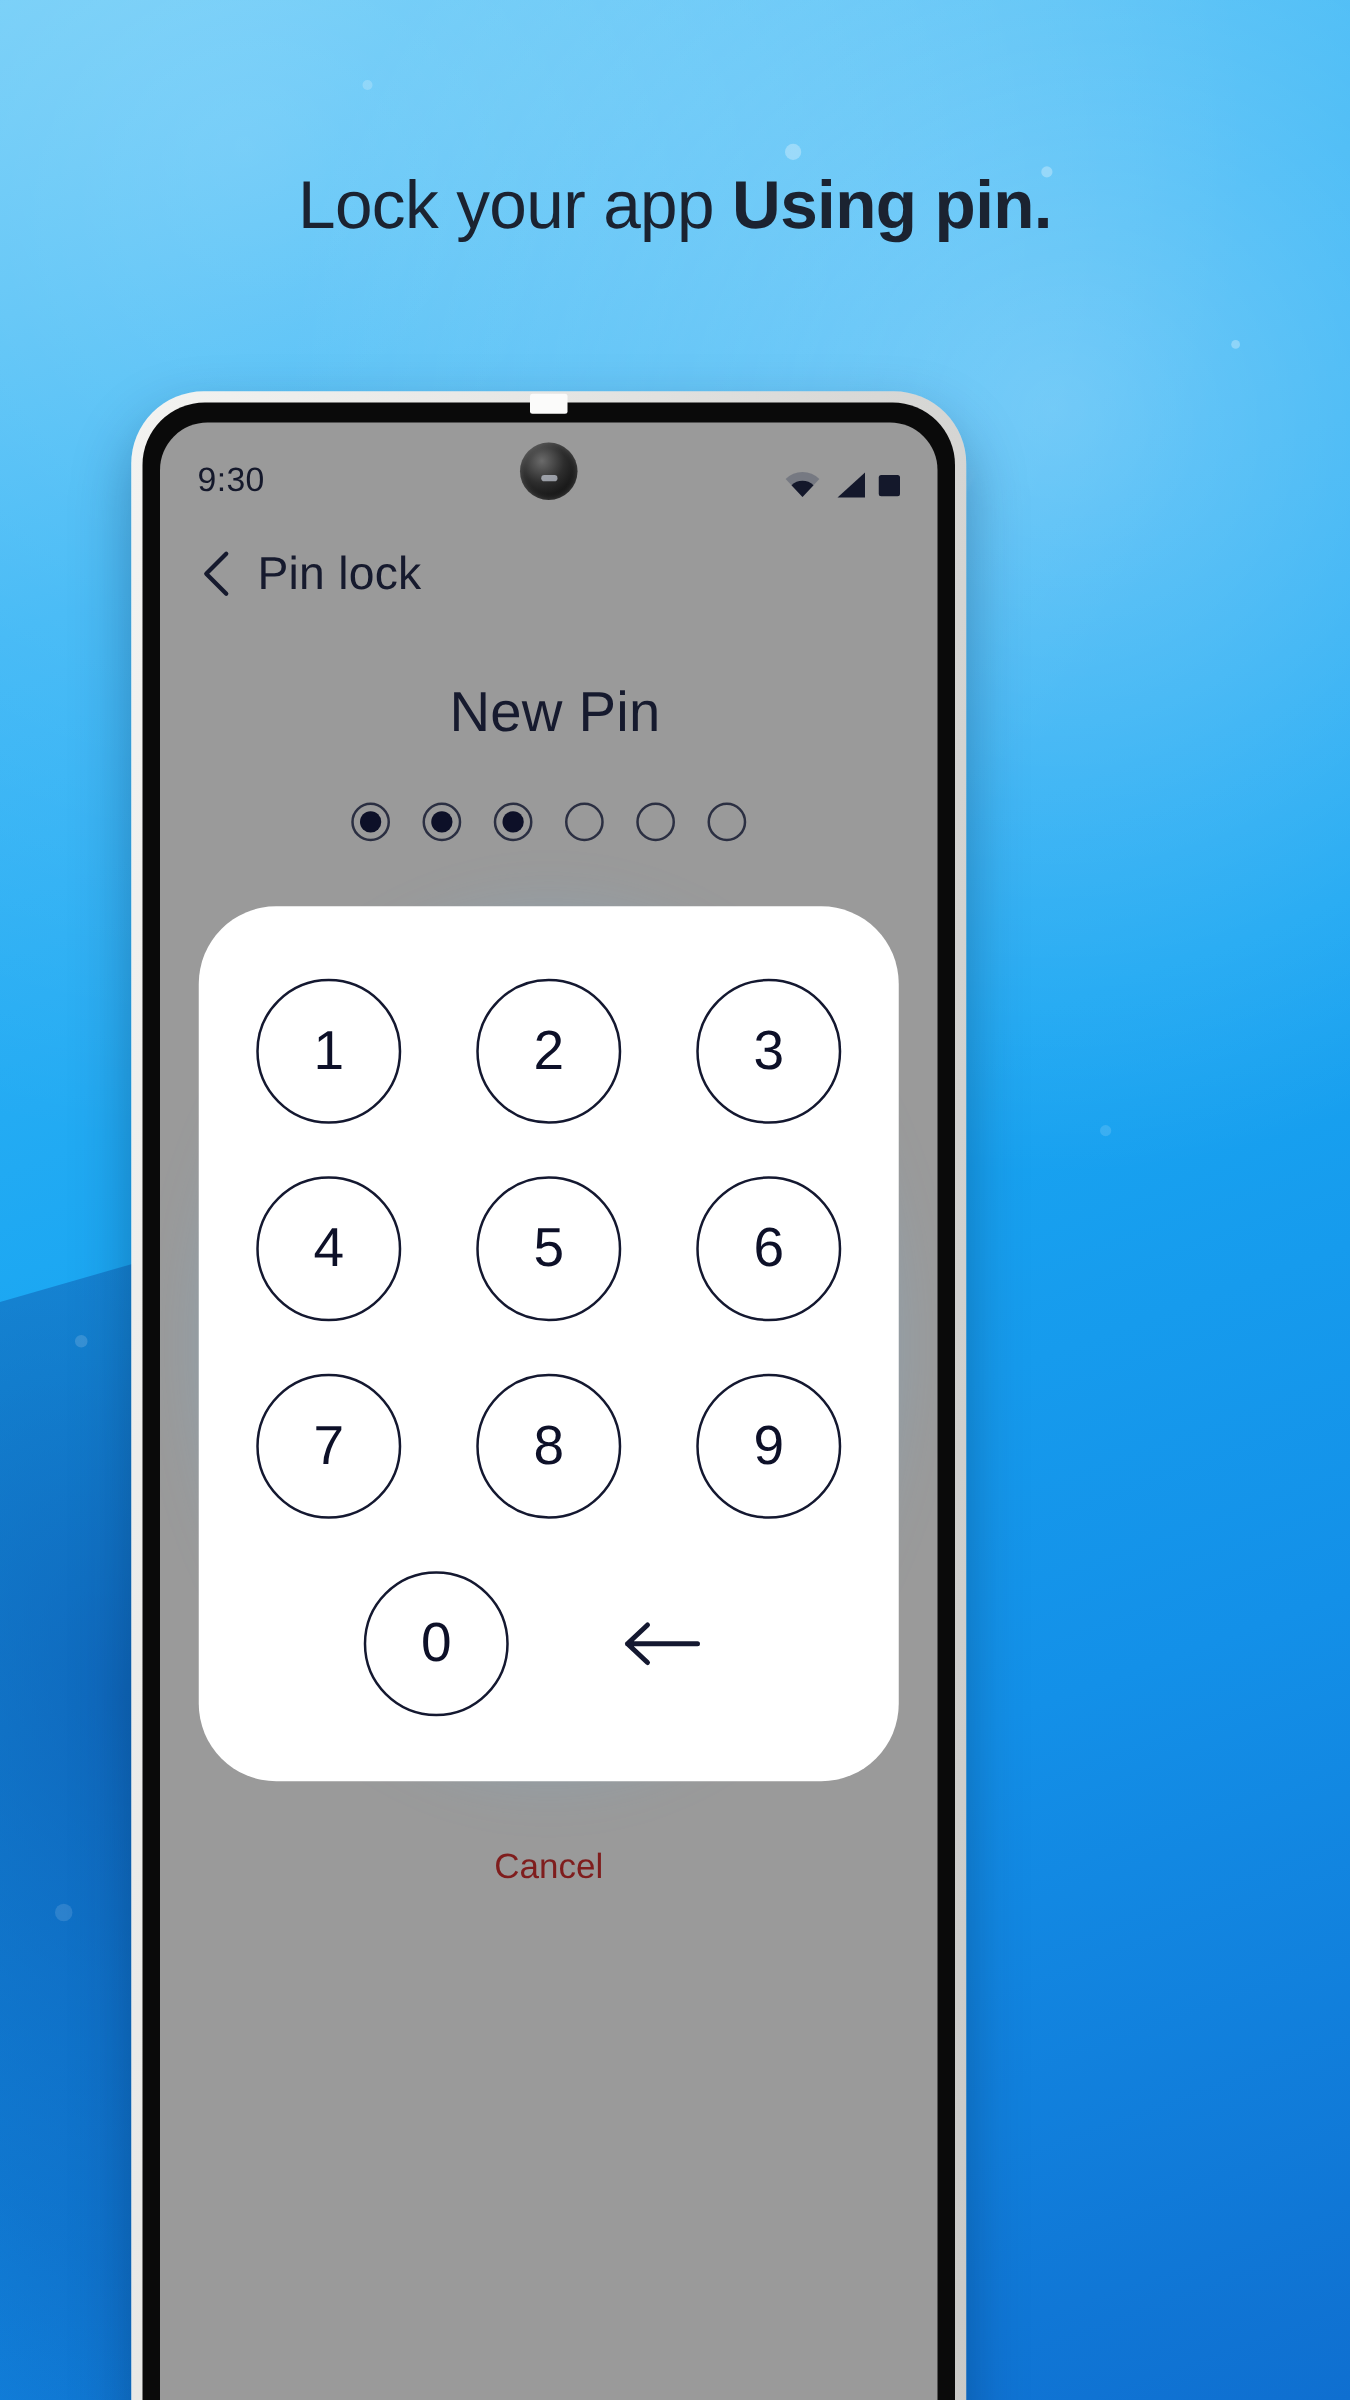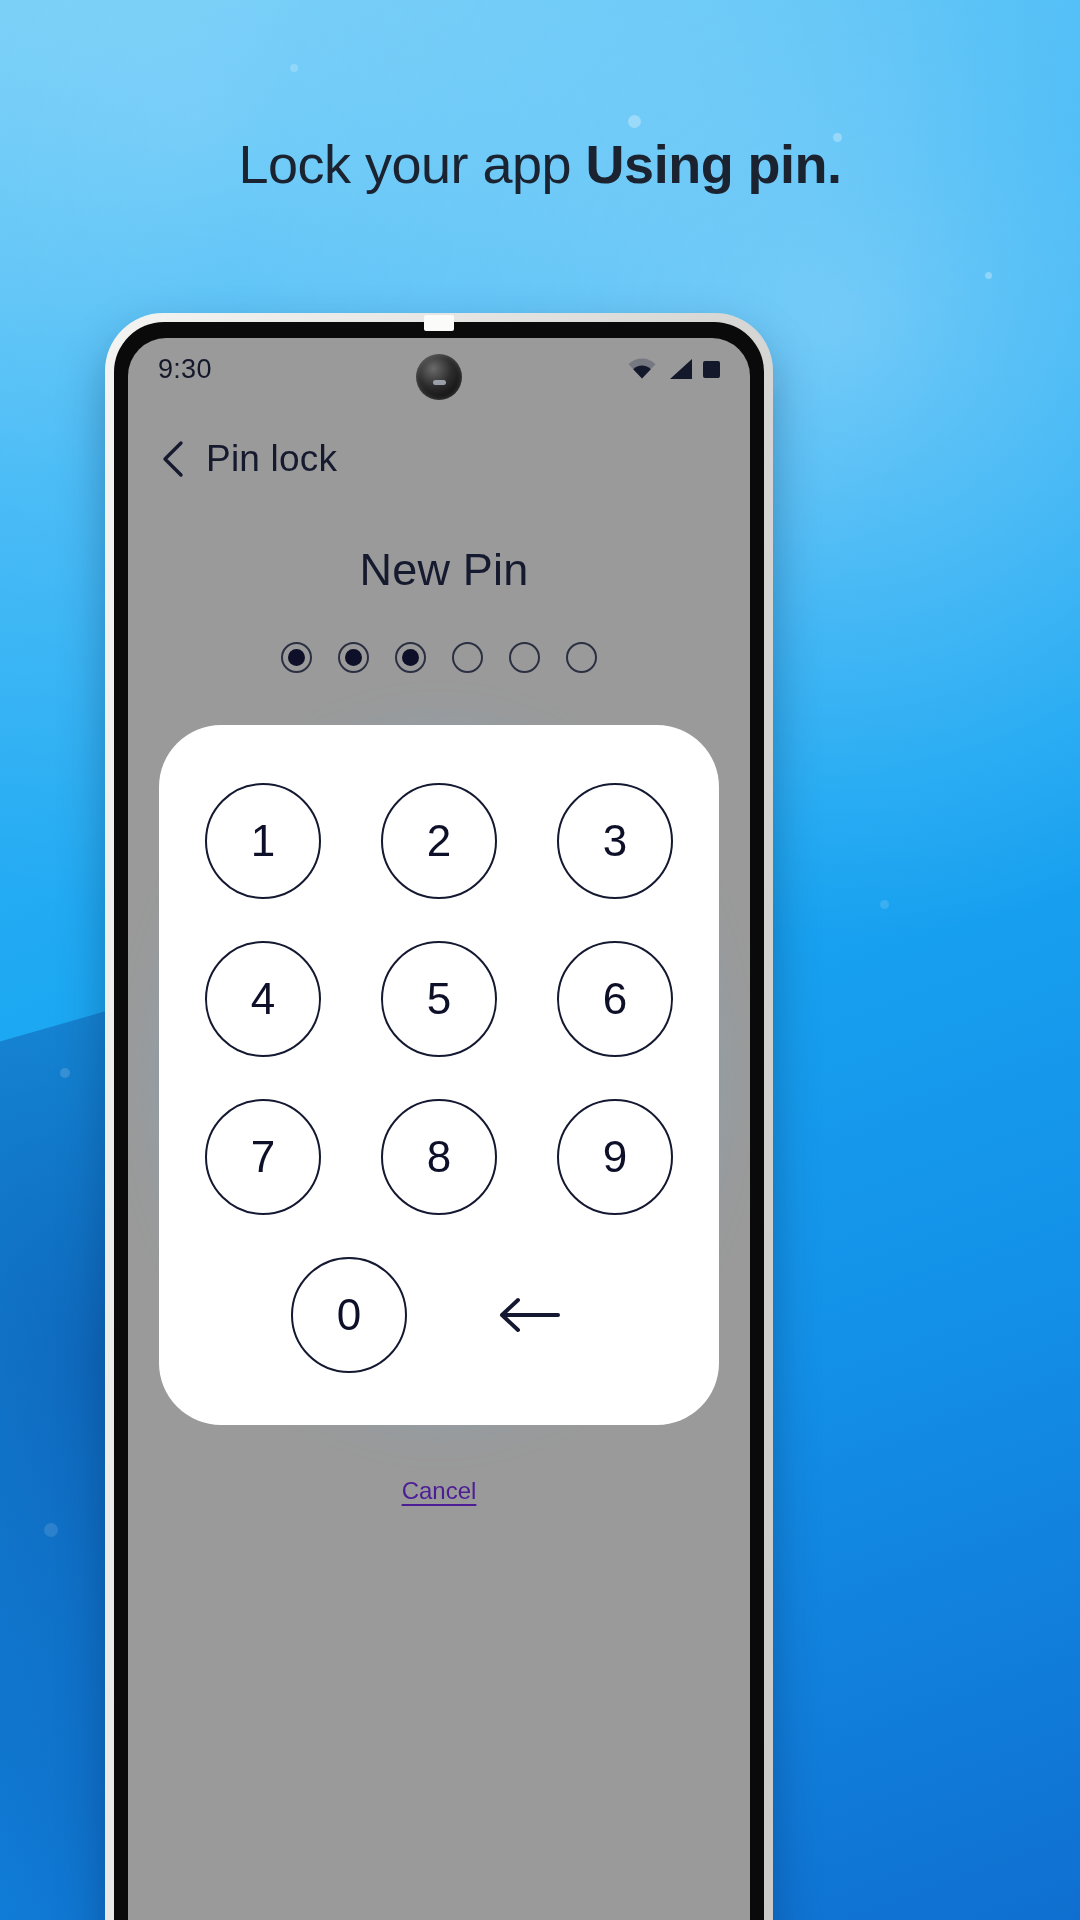"9:30" .statusbar { align-items: center -> flex-end }
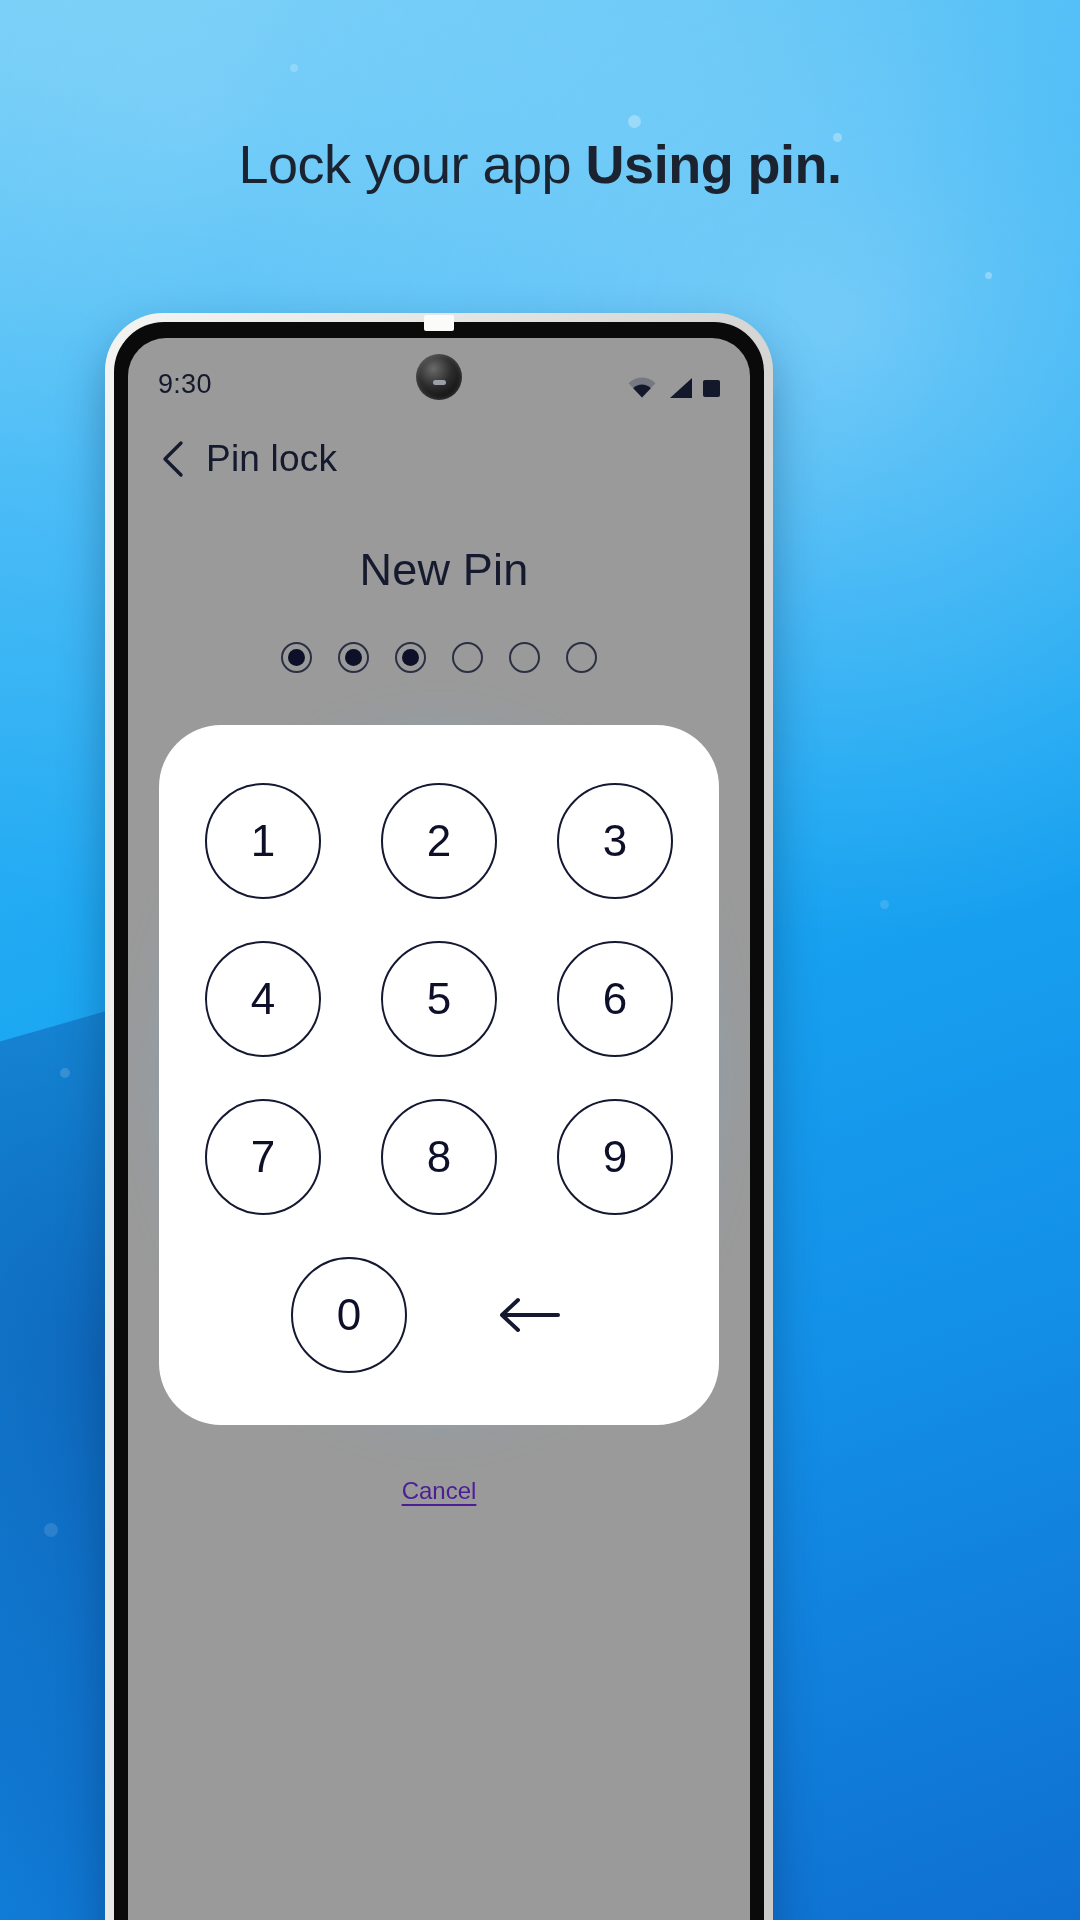"Cancel" .cancel-link { color: #4c1d95 -> #7f1d1d; font-size: 24px -> 28px; text-decoration: underline -> none }
